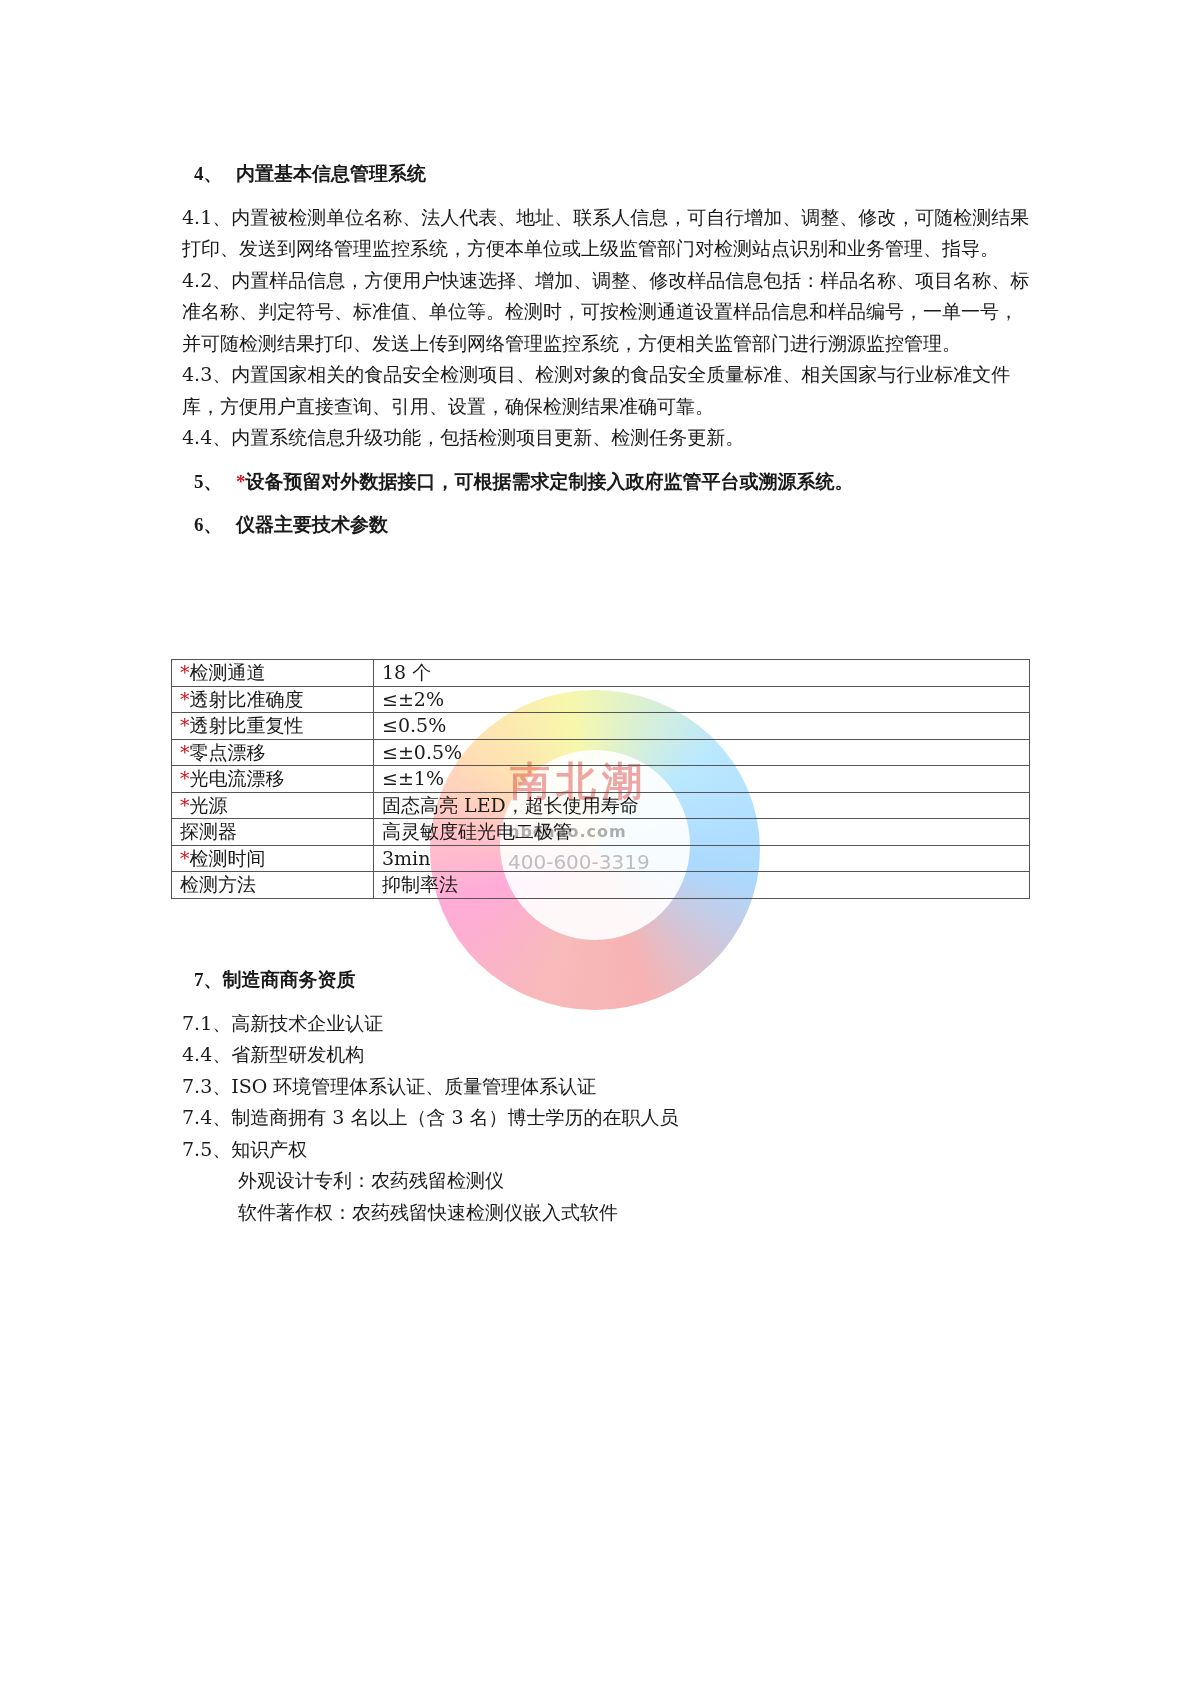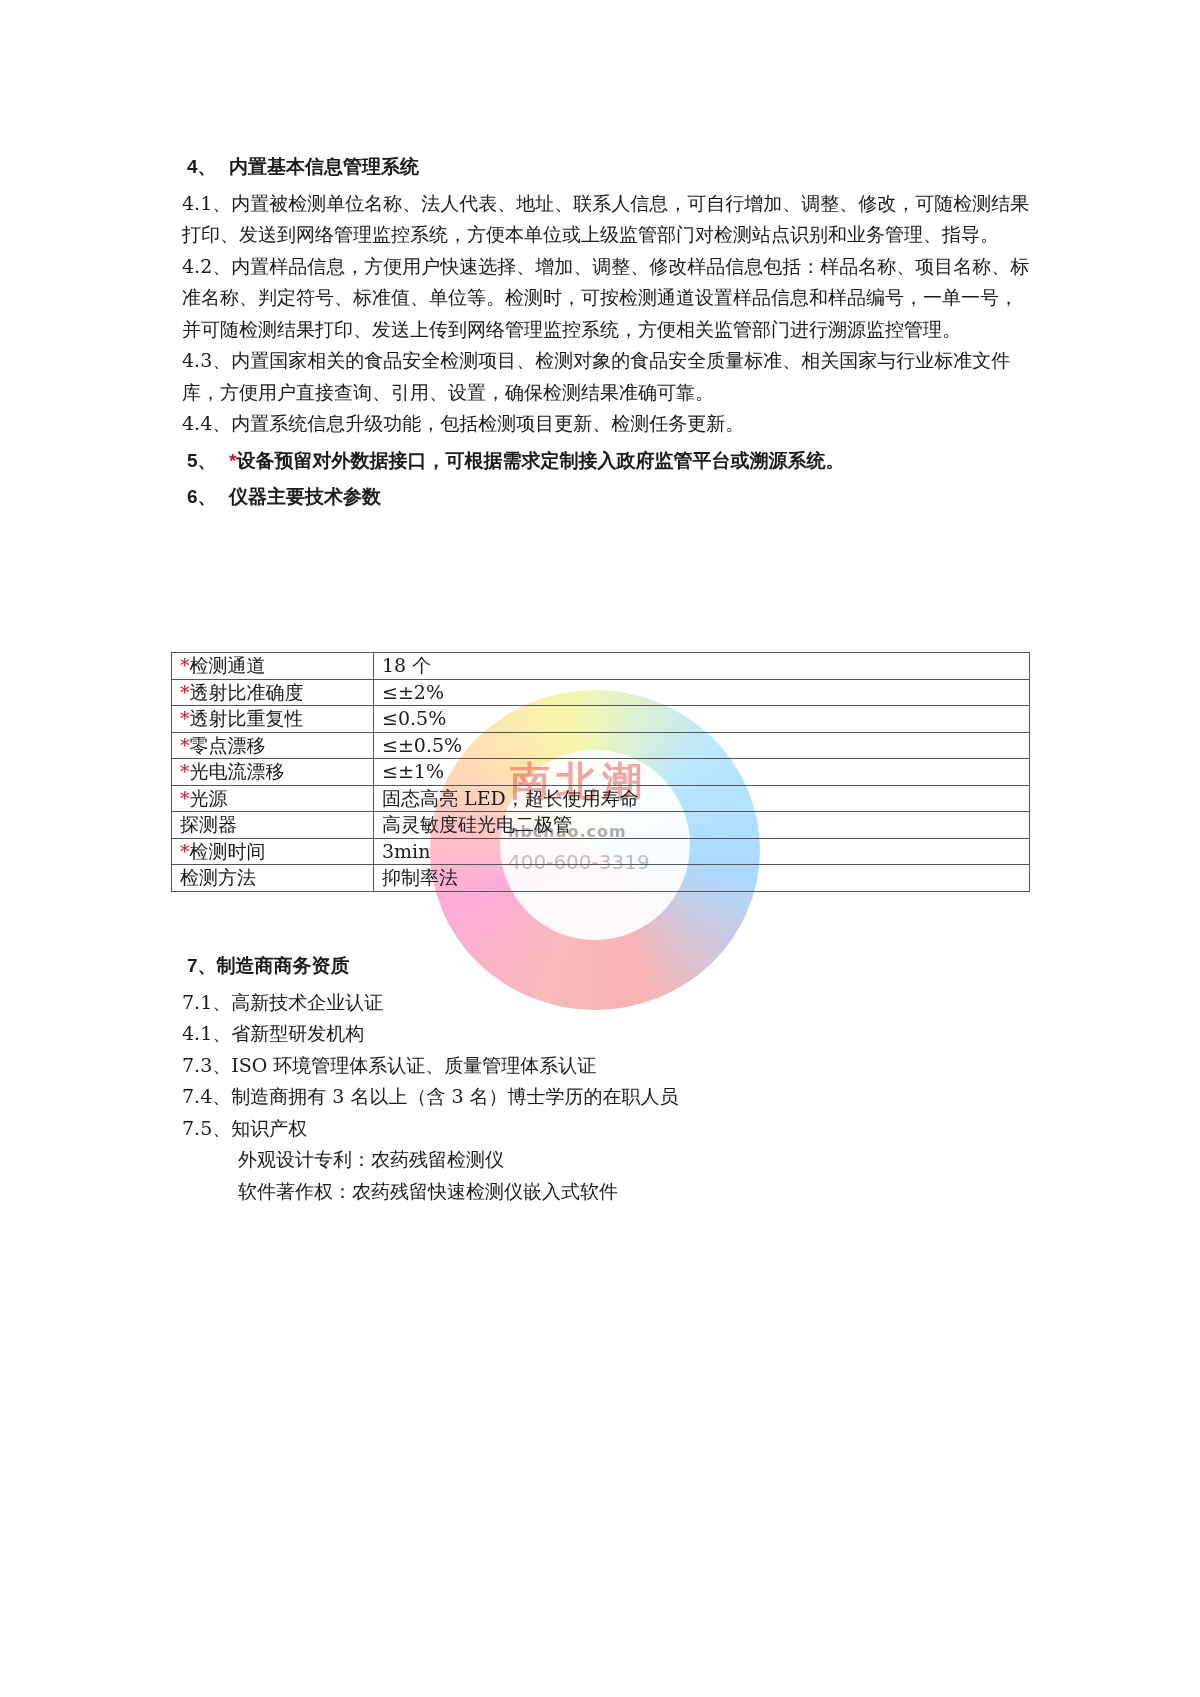"4、 内置基本信息管理系统" .h { font-family: Liberation Sans, sans-serif -> Liberation Serif, serif; margin: 5px -> 12px }
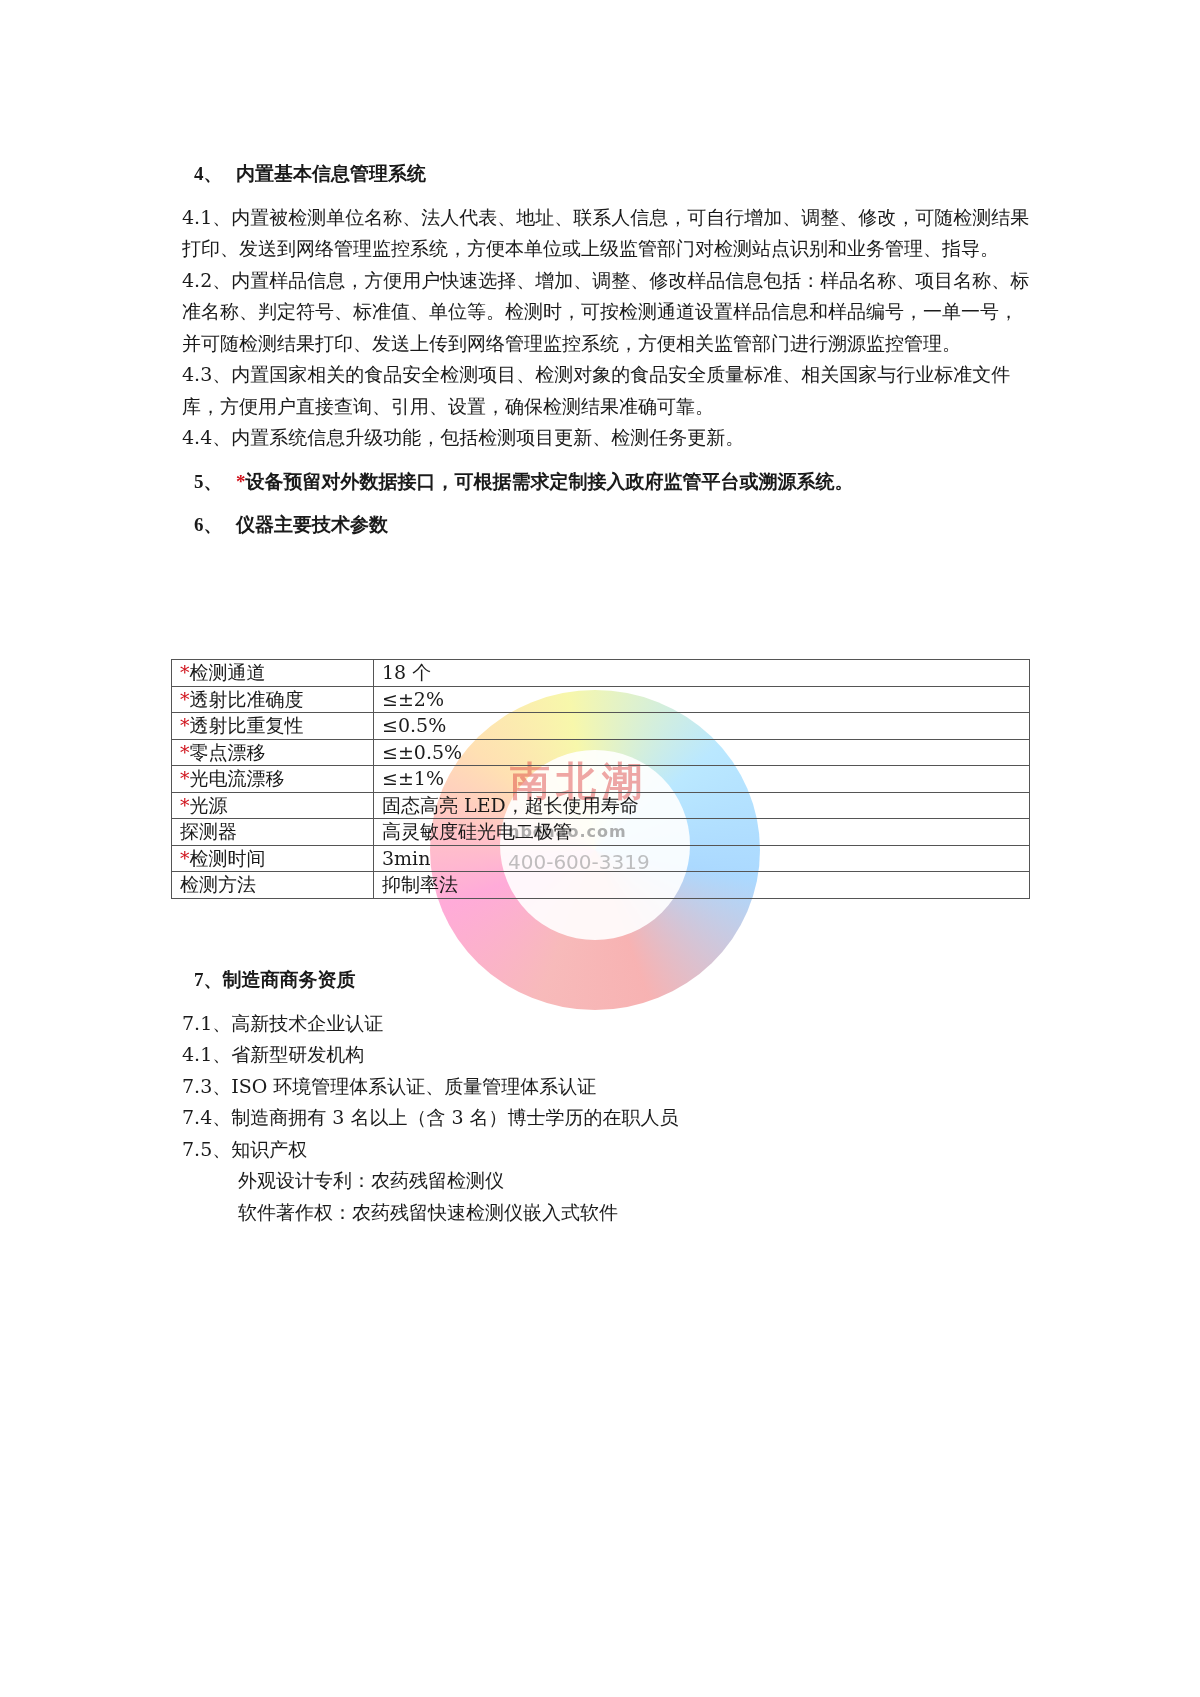"4.1、省新型研发机构" p.p { text: 4.1 -> 4.4 }
